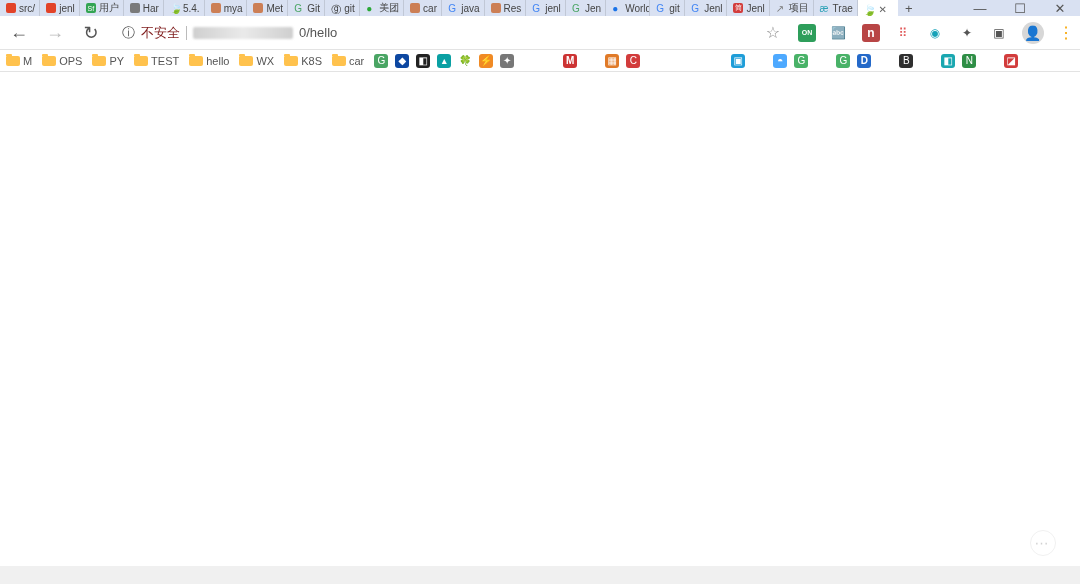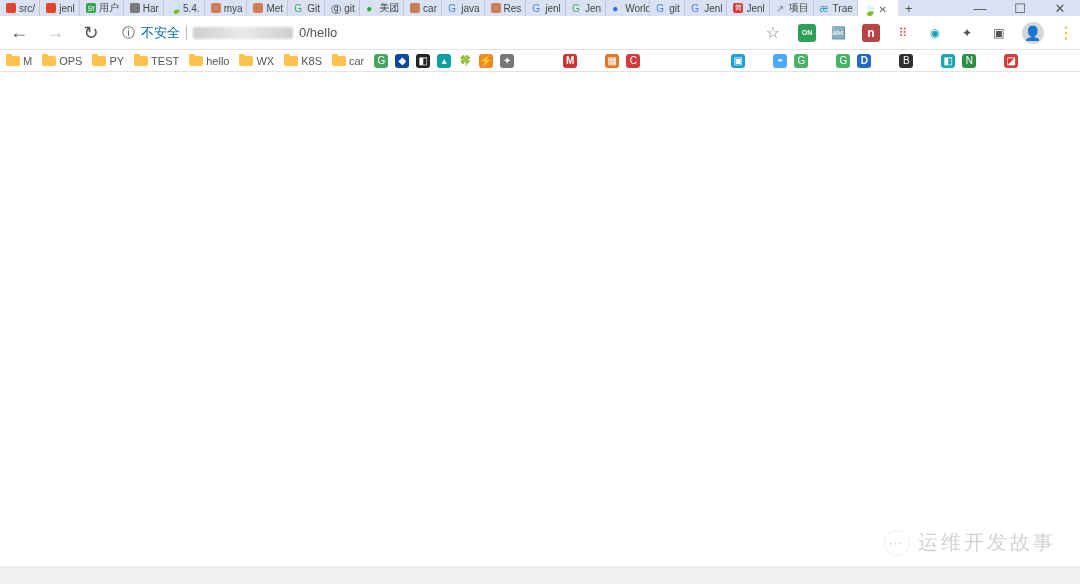"不安全" .url-box .warn { color: #0369a1 -> #7f1d1d }
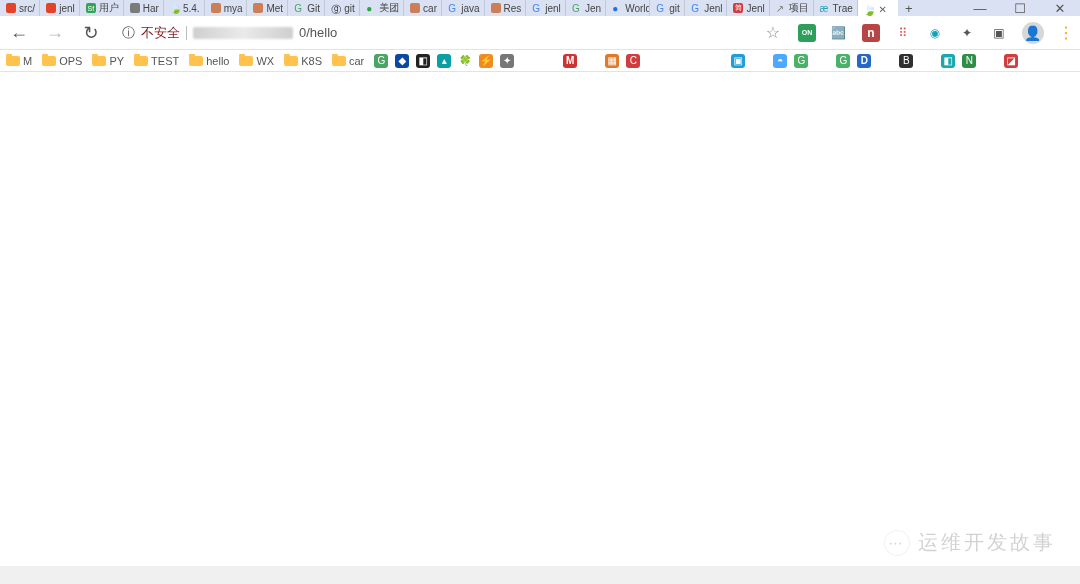"运维开发故事" span { html: <span>运维开发故事</span> -> none }
